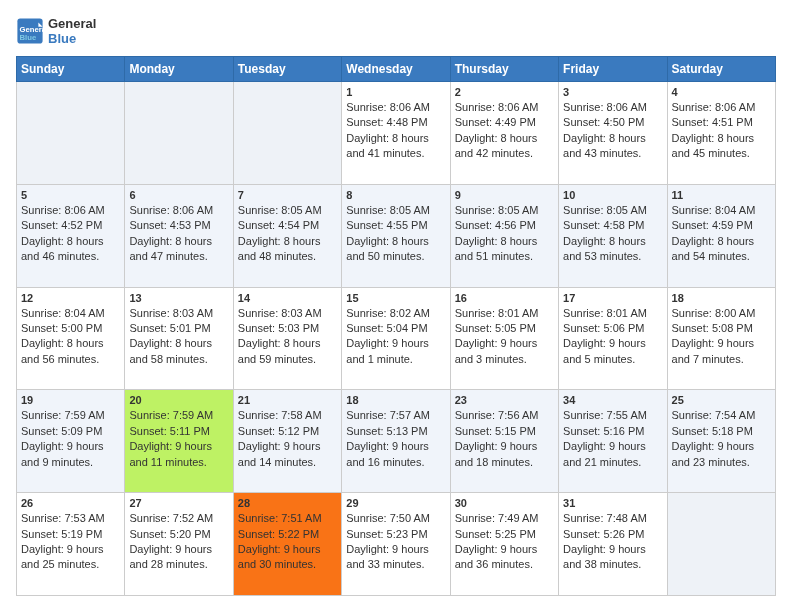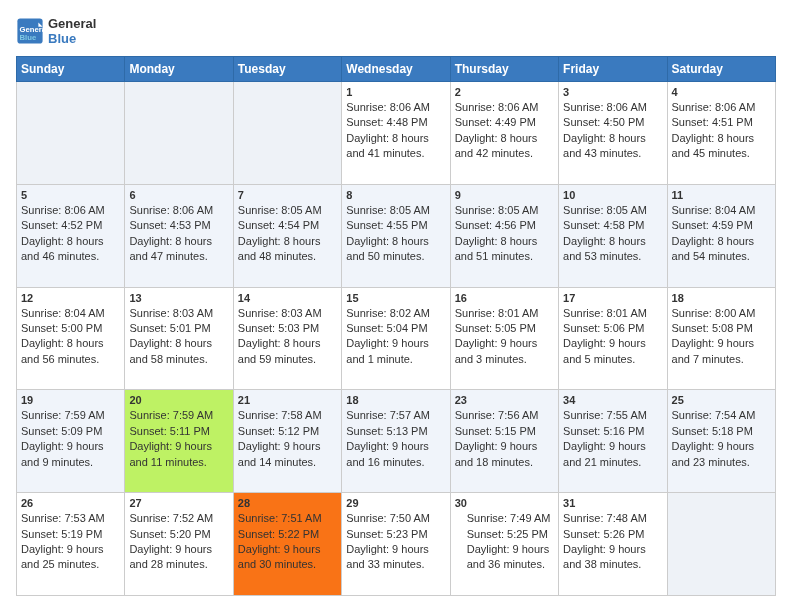"Sunrise: 7:49 AM" div.day-info { margin-left: 12px -> none }
